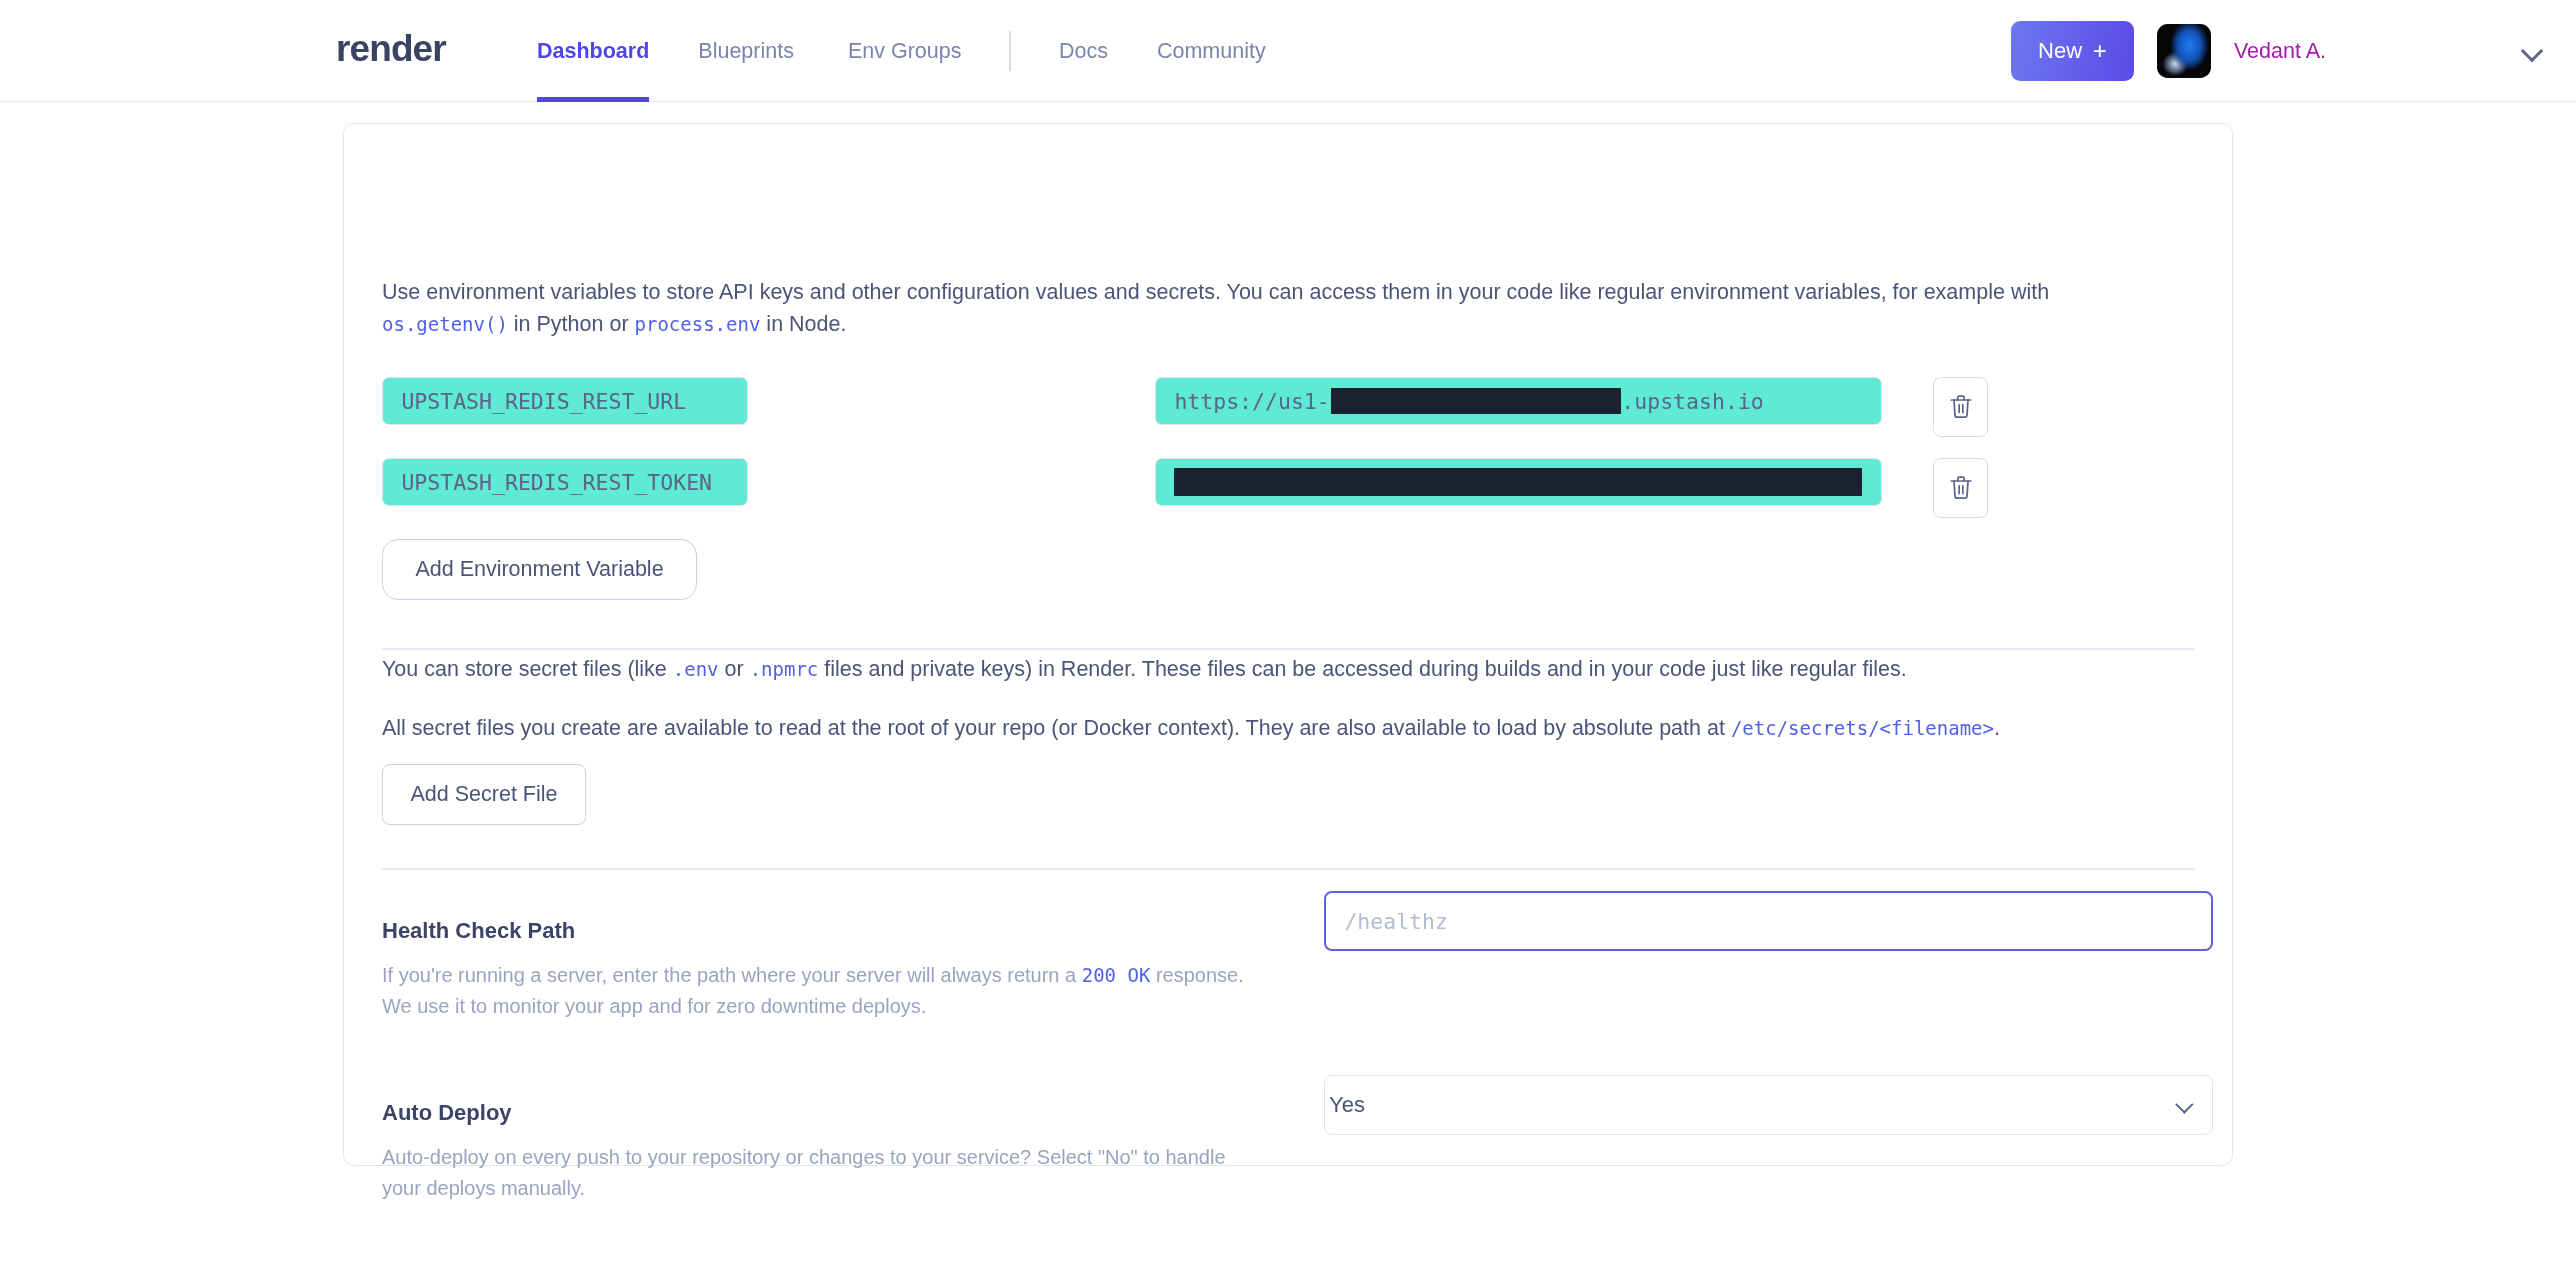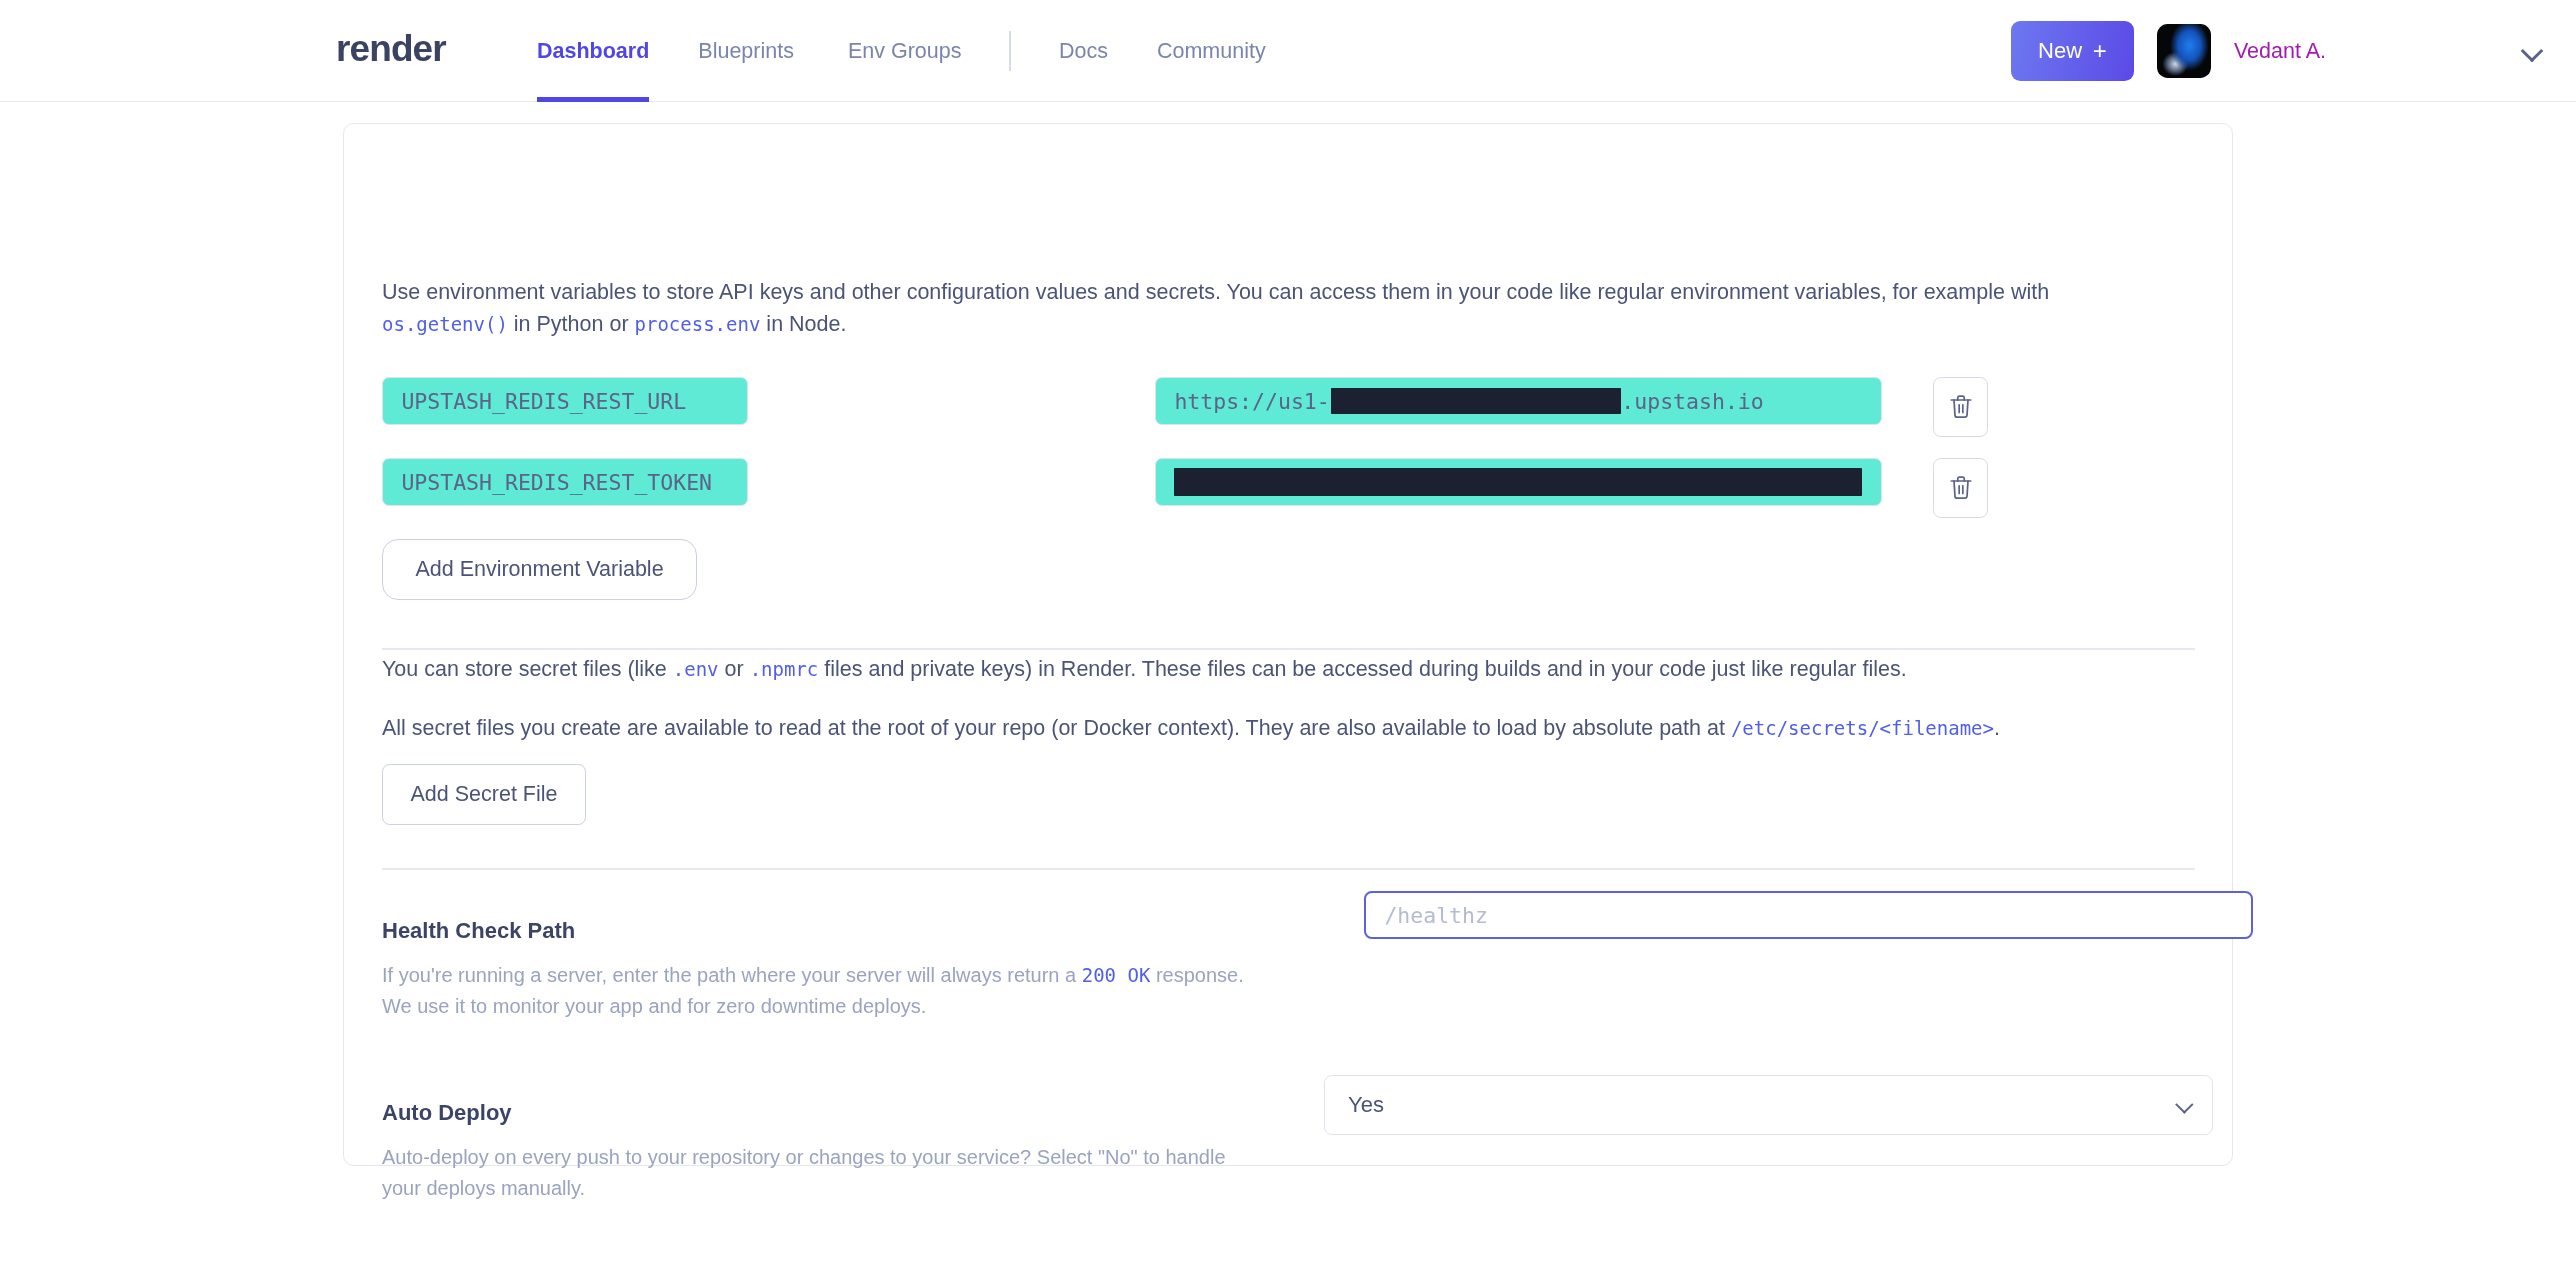"/healthz" .hc-input { height: 48px -> 60px; margin-left: 40px -> none }
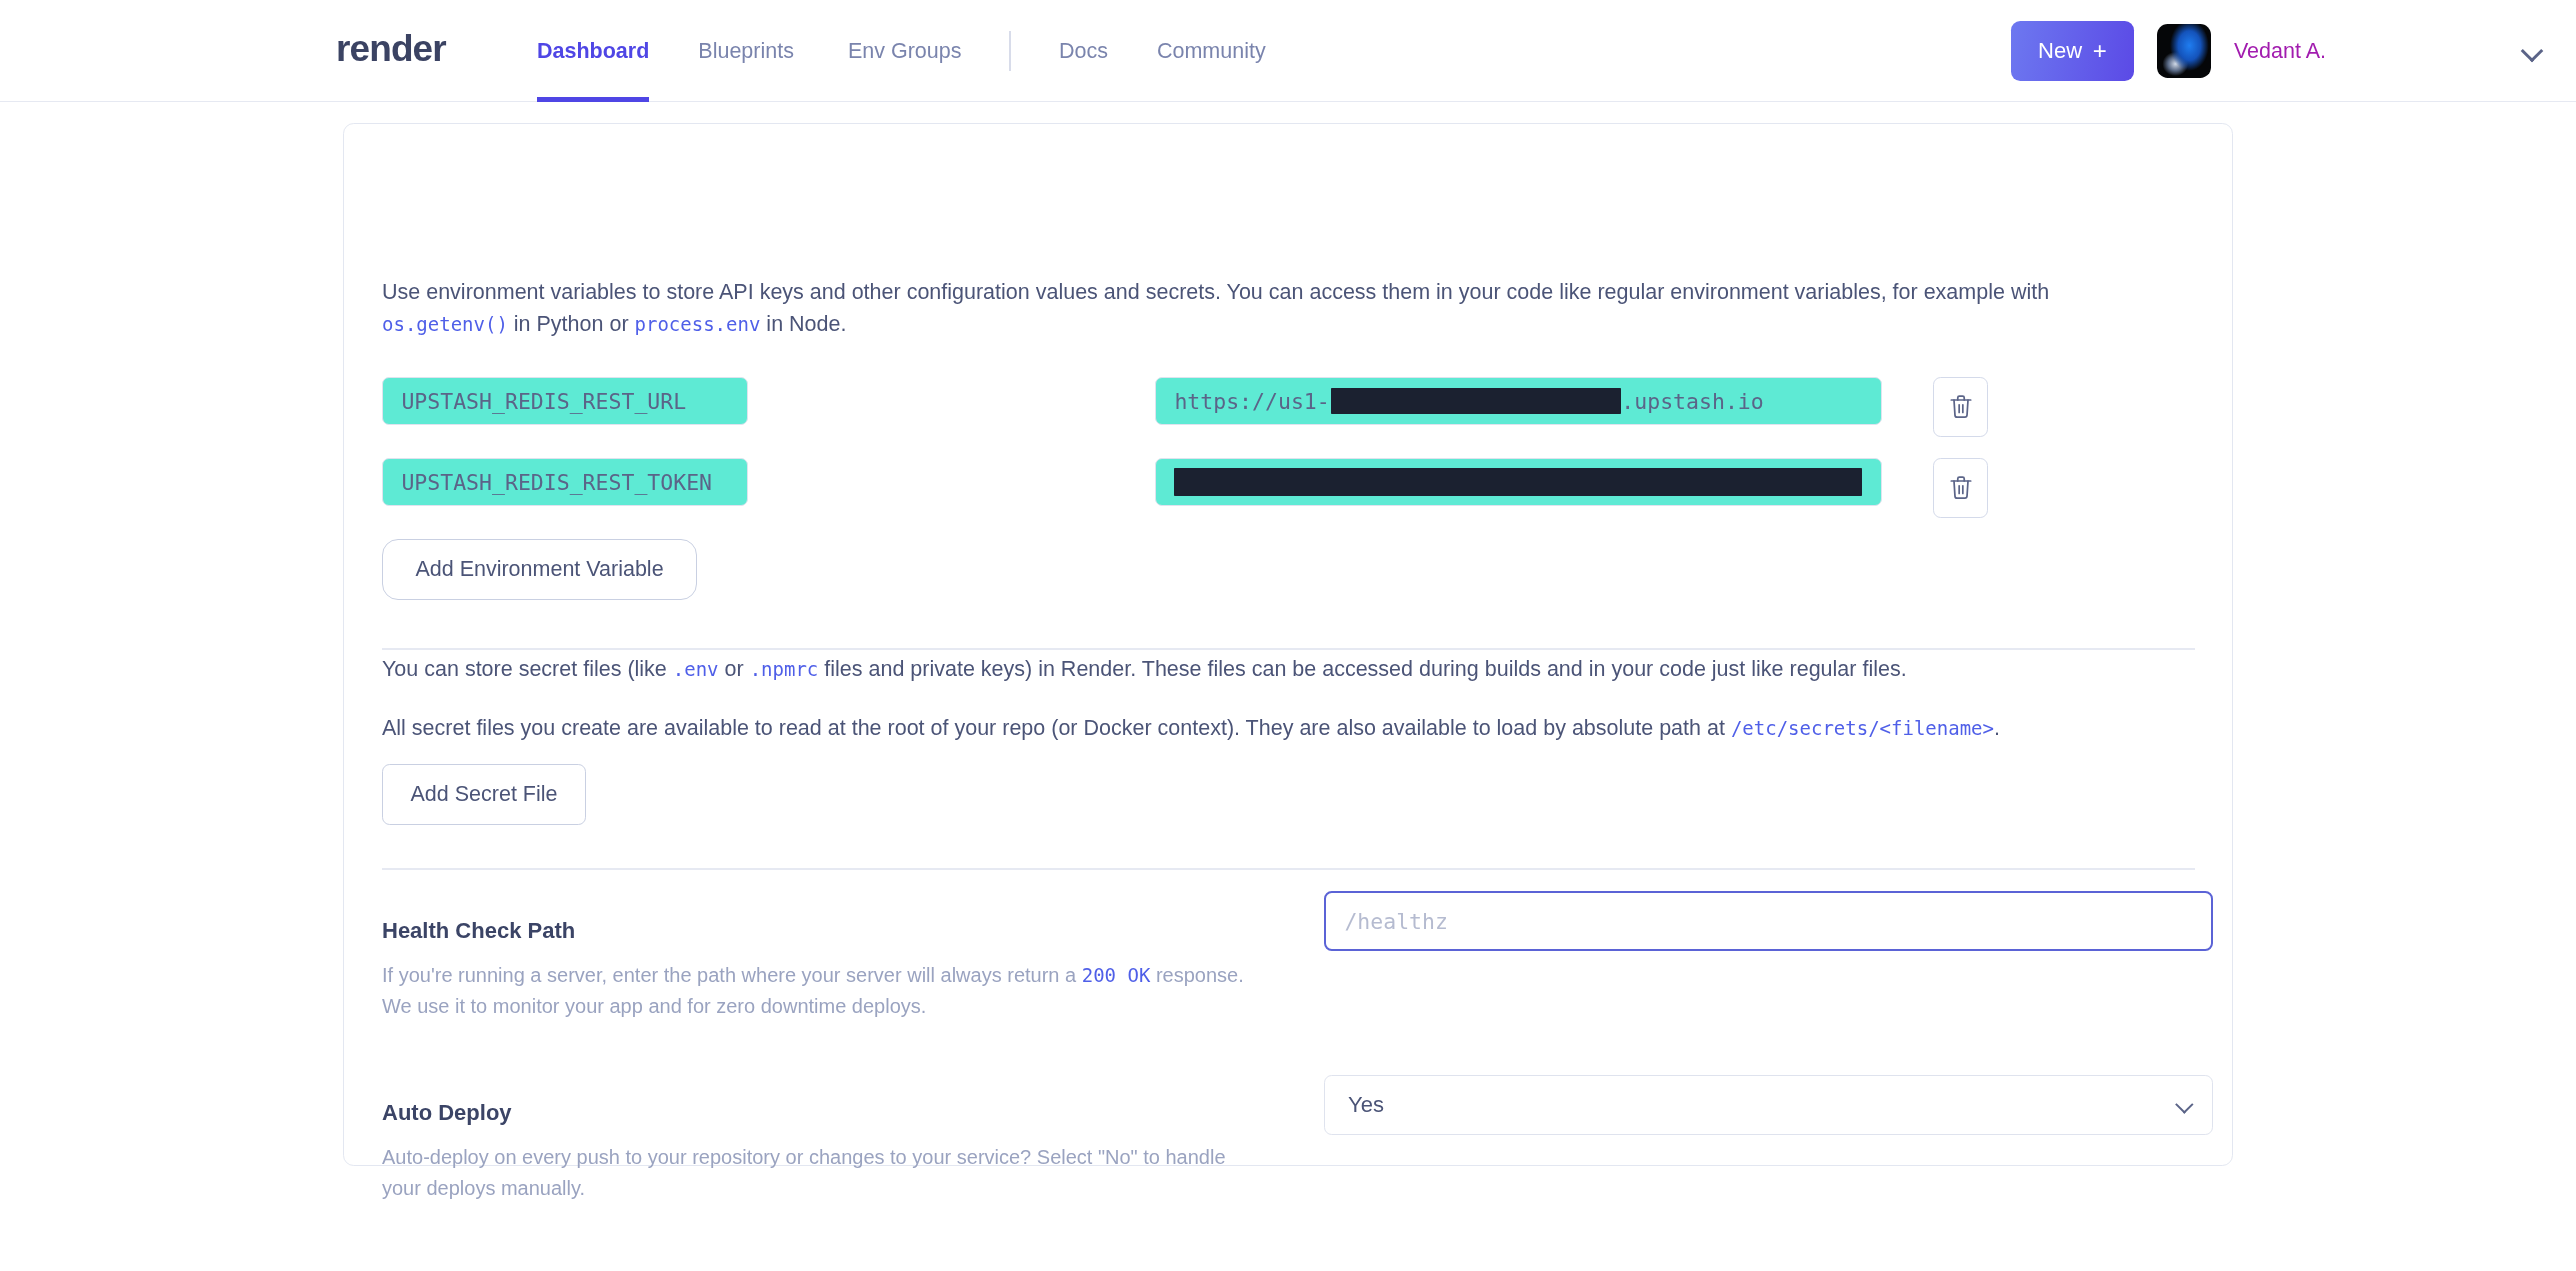"Yes" .ad-select { padding: 0 23px -> 0 4px }
